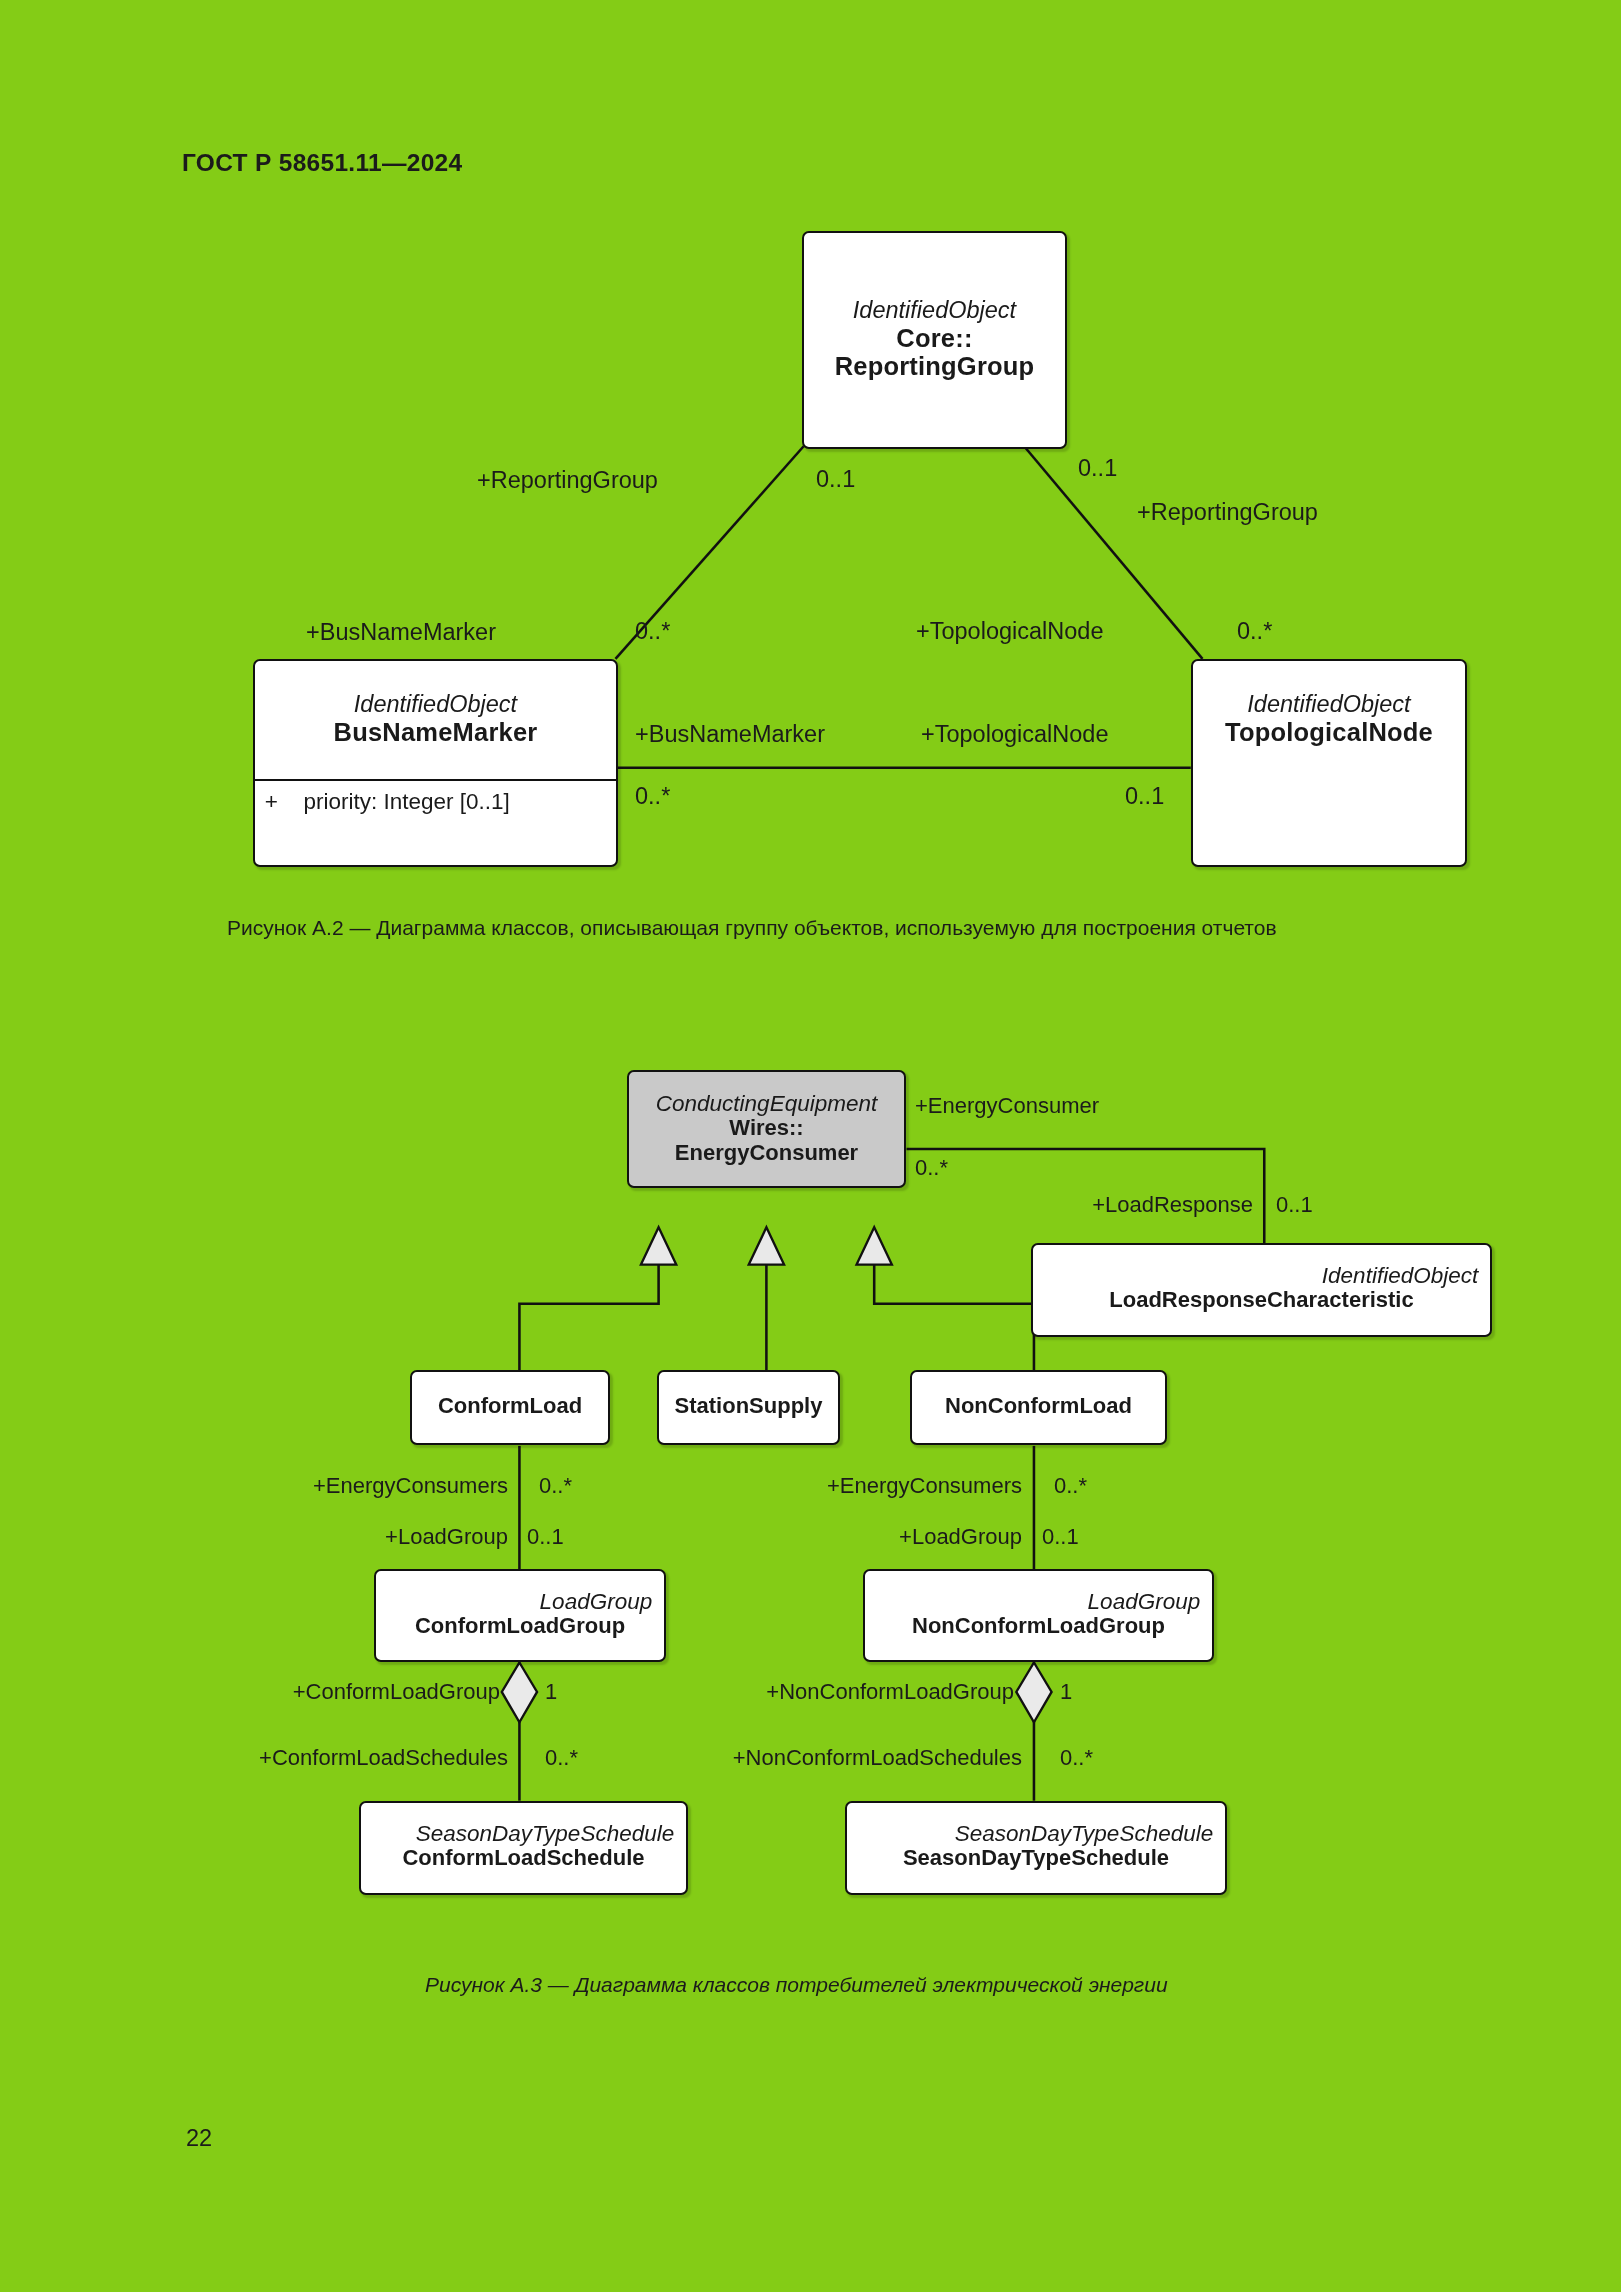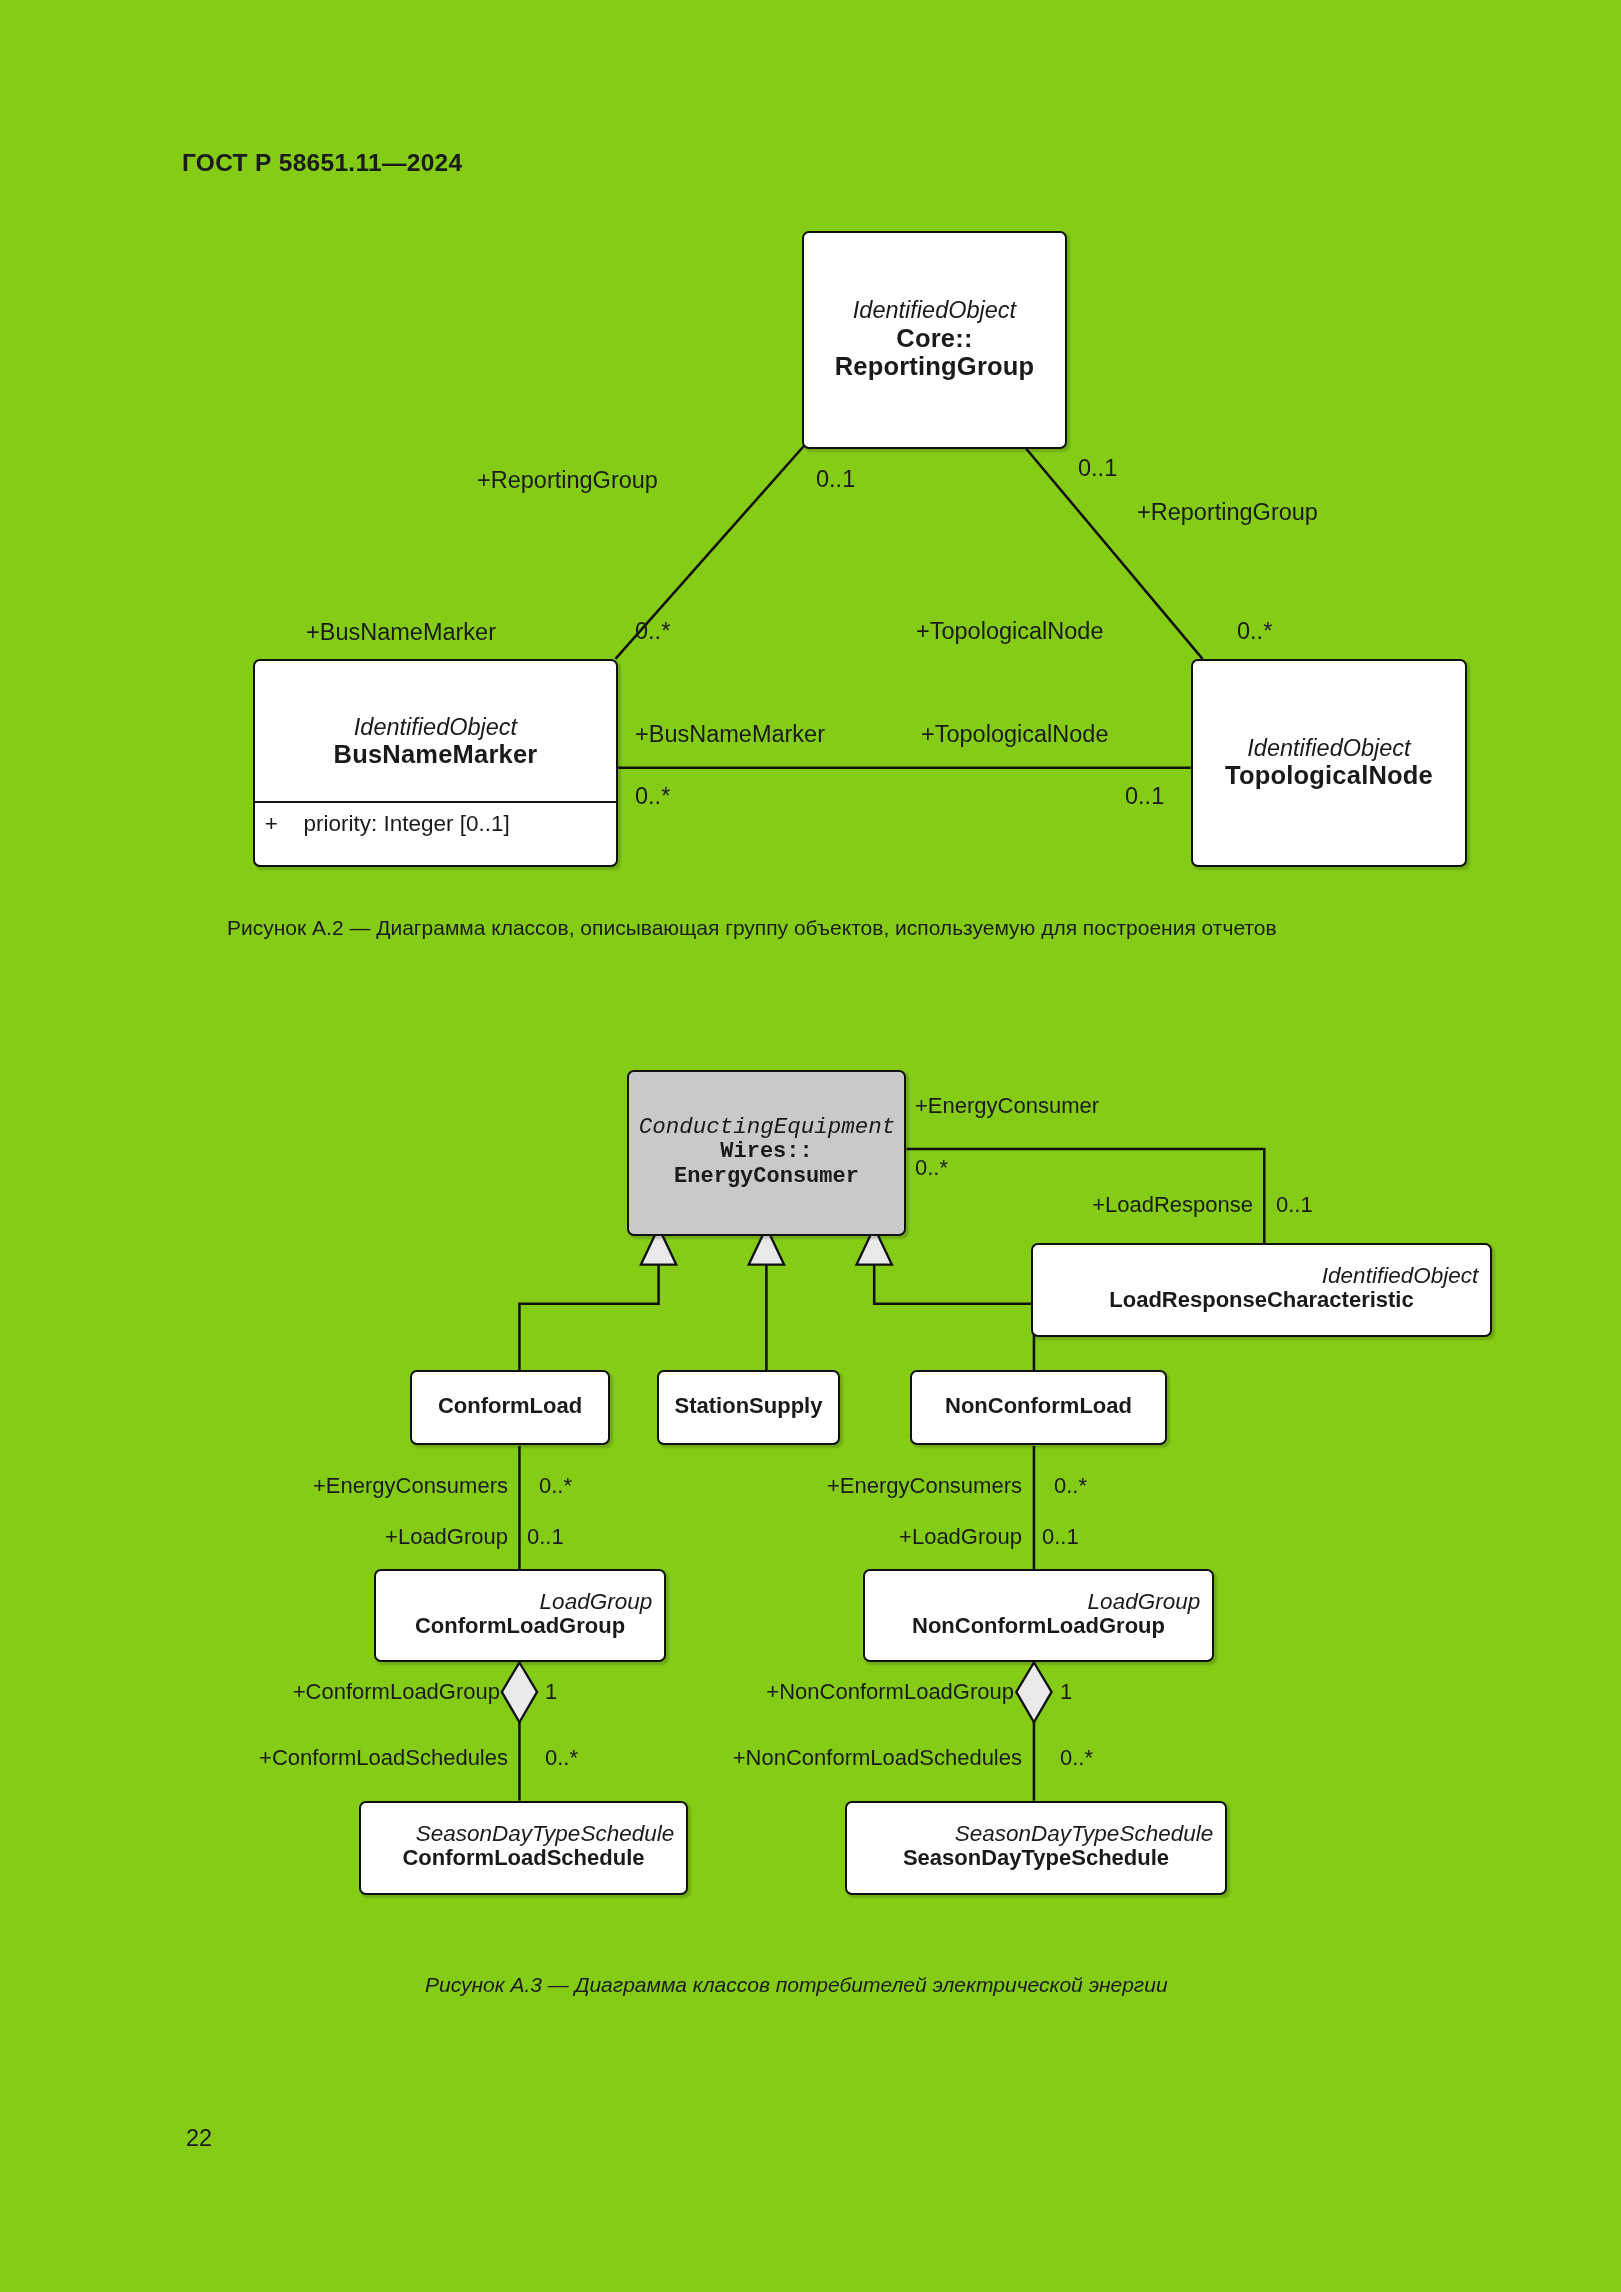"IdentifiedObject" .uml-box { justify-content: center -> none }
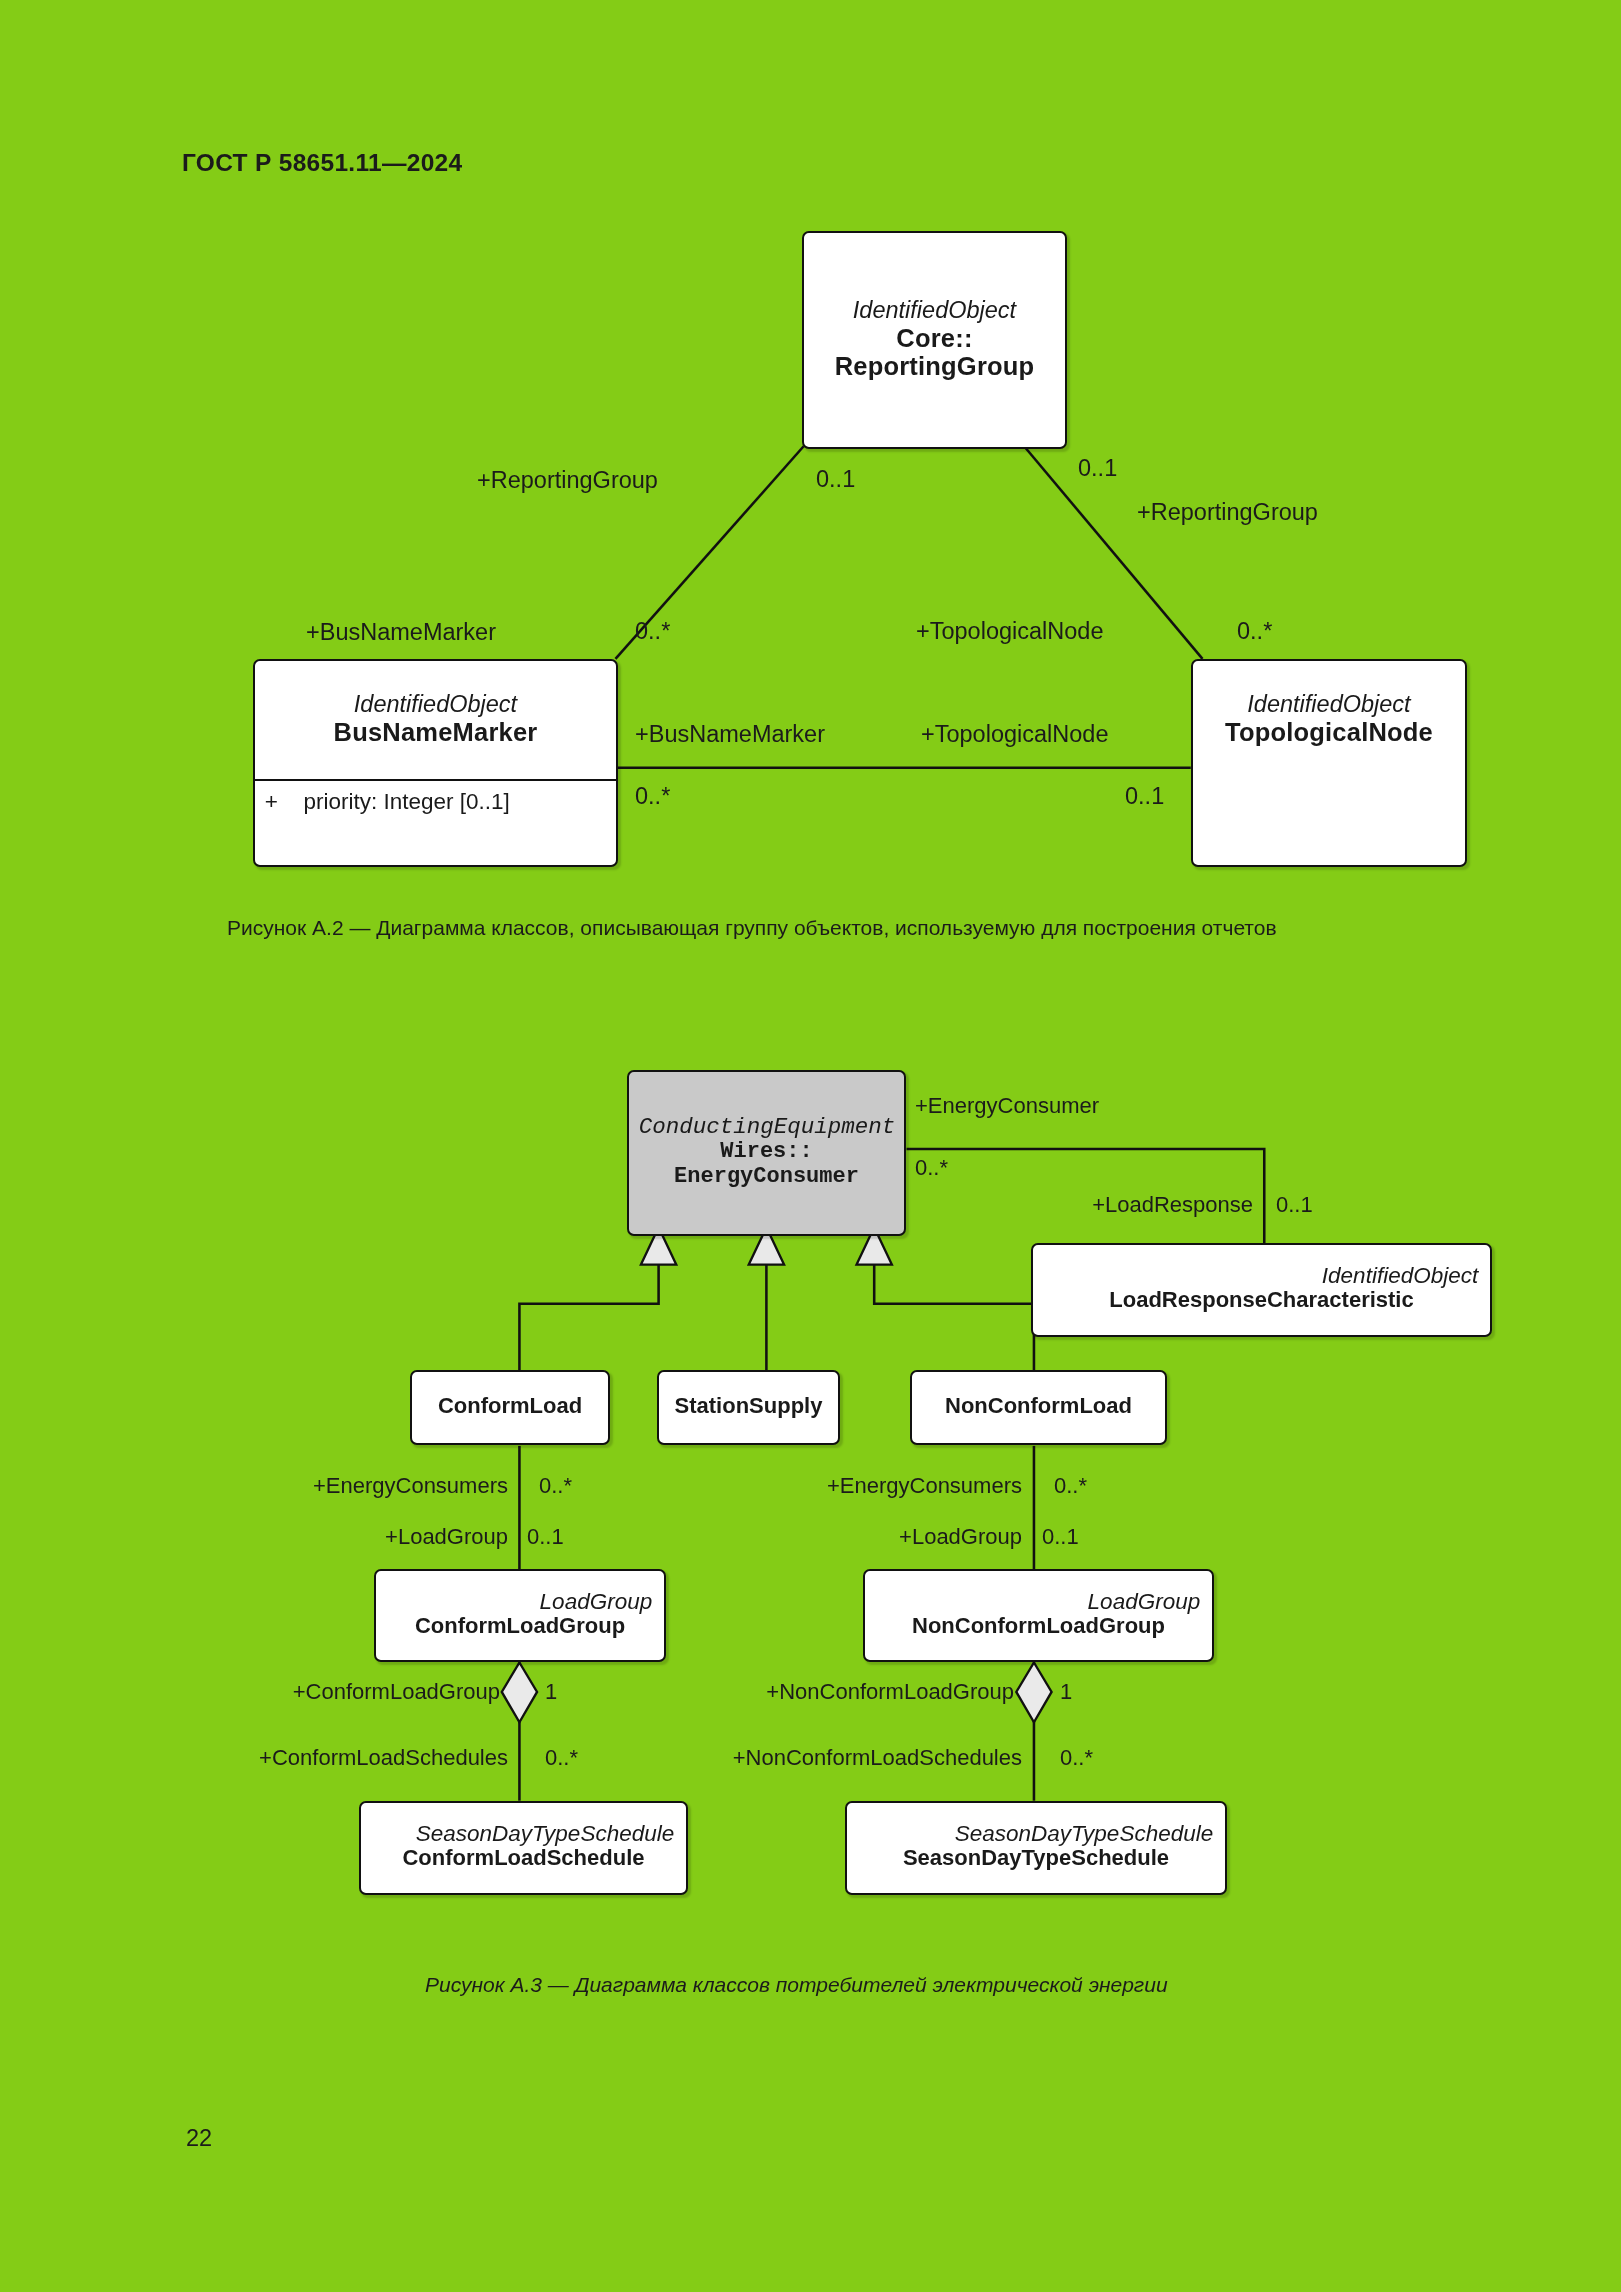"ConductingEquipment" div.uml-box { font-family: Liberation Mono, monospace -> none; height: 166px -> 118px }
